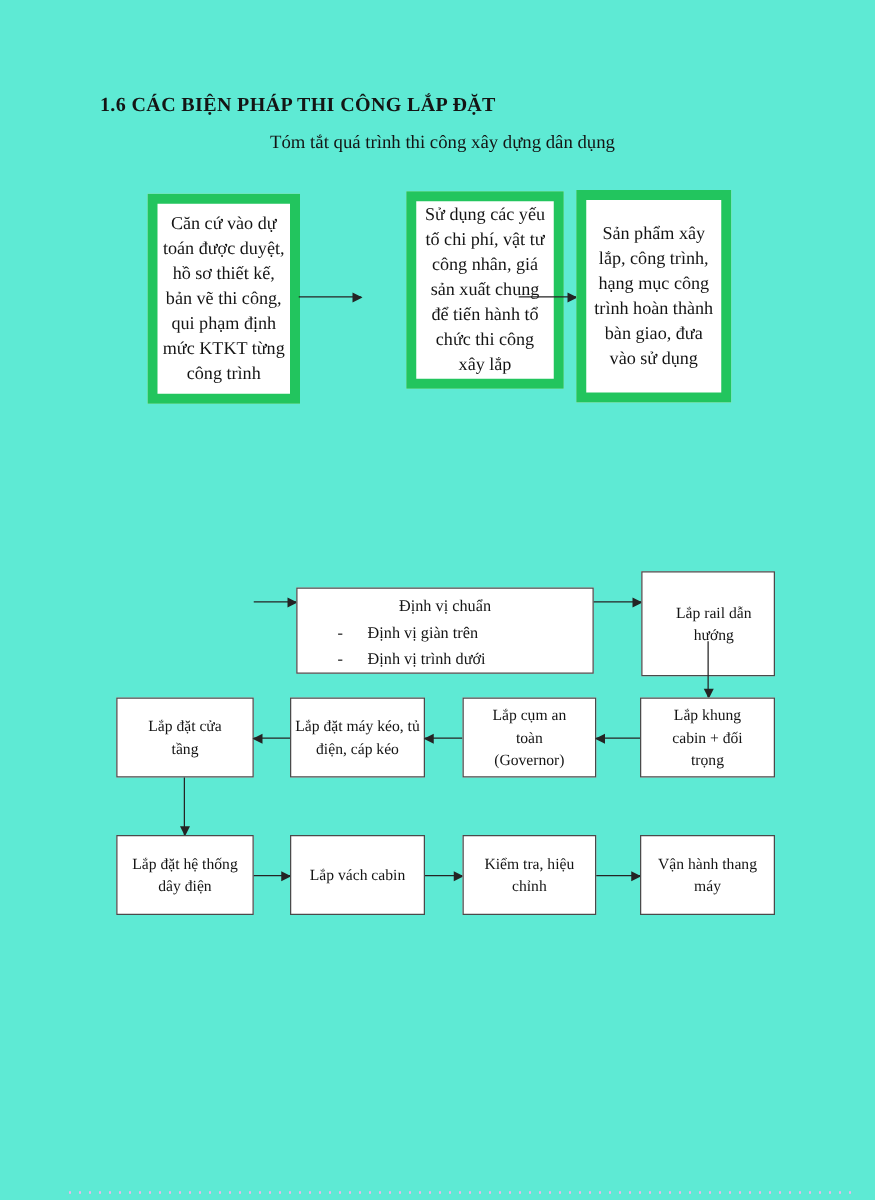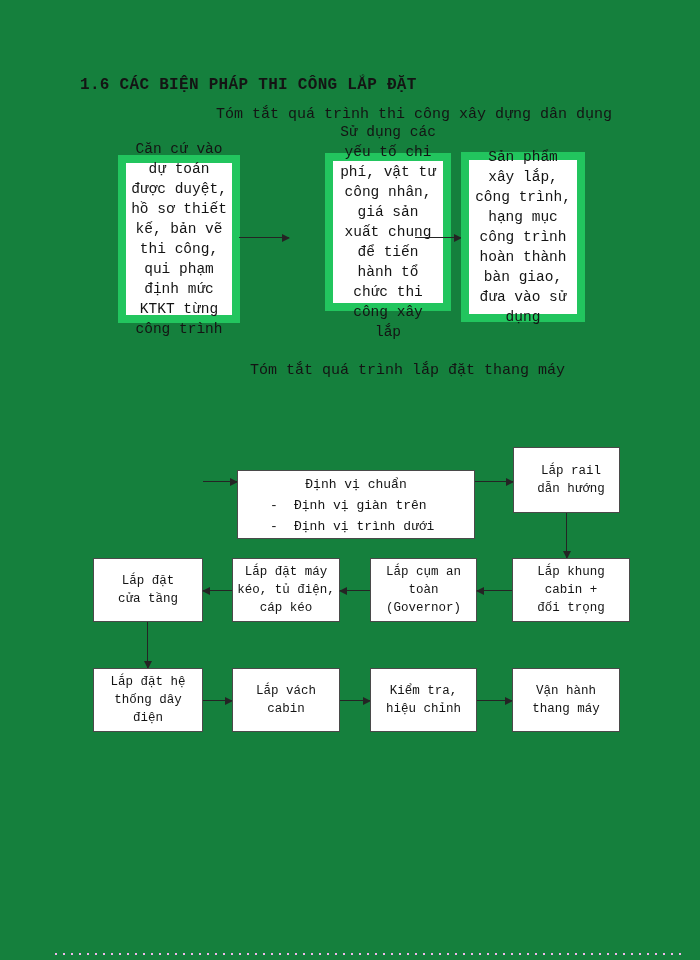"1.6 CÁC BIỆN PHÁP THI" .page { background: #15803d -> #5eead4; font-family: Liberation Mono, monospace -> Liberation Serif, serif }
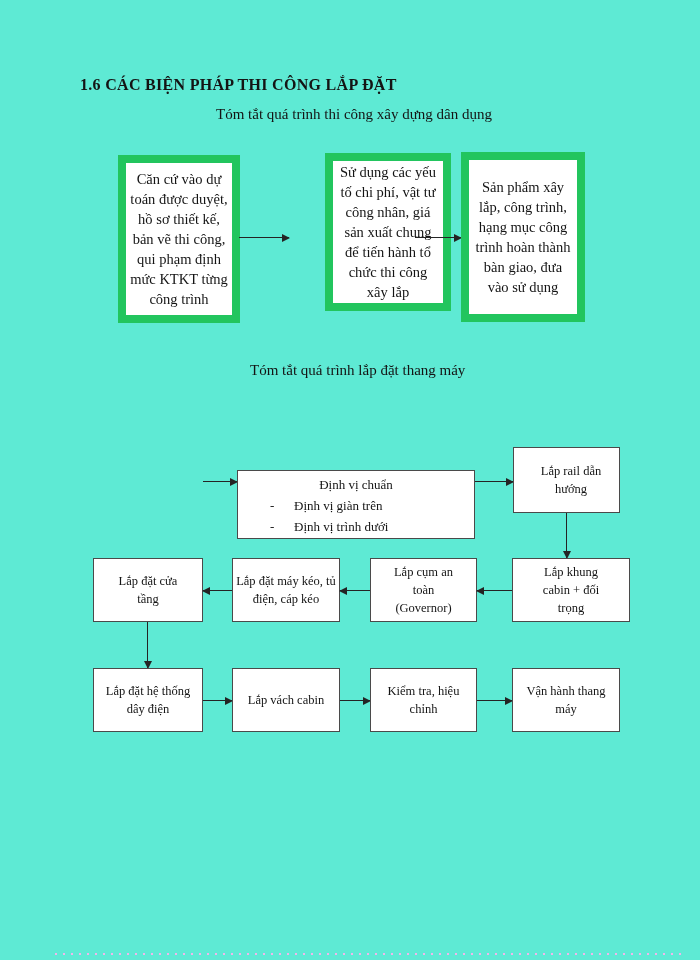"Tóm tắt quá trình lắp" div.doc-subtitle { html: <div>Tóm tắt quá trình lắp đặt thang máy</div> -> none }
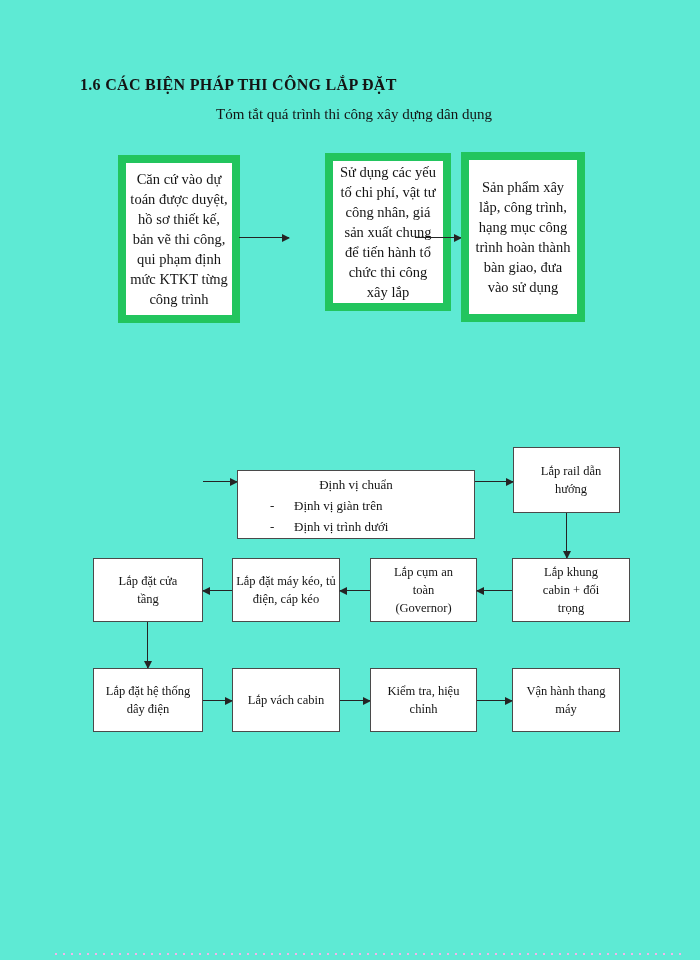"Lắp rail dẫn hướng" div.fbox { height: 66px -> 84px; top: 447px -> 457px }
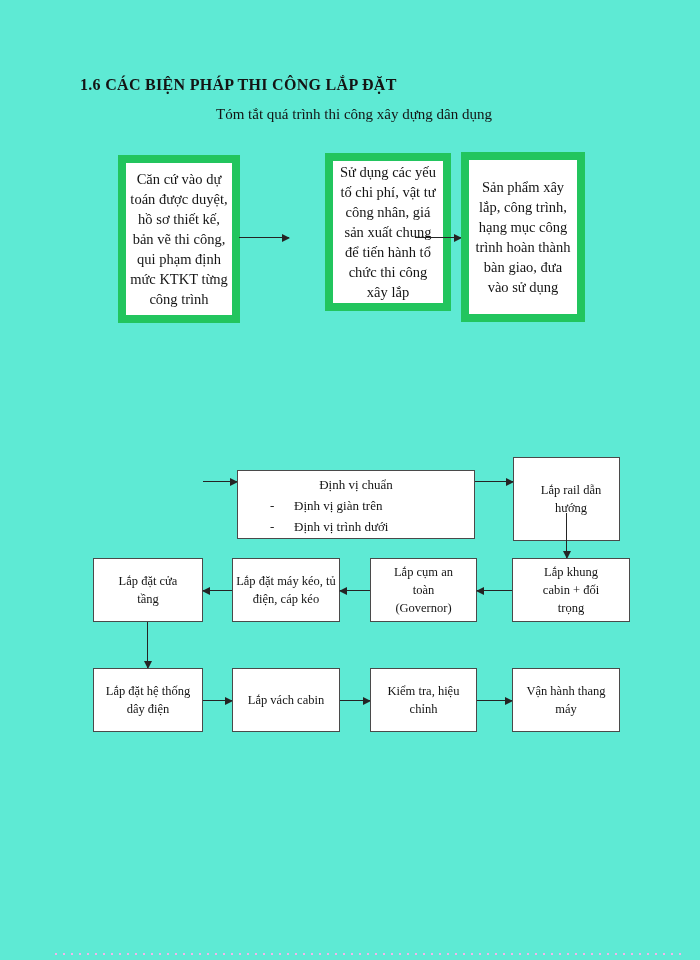"Lắp khung cabin + đối" div.fbox { width: 118px -> 108px }
